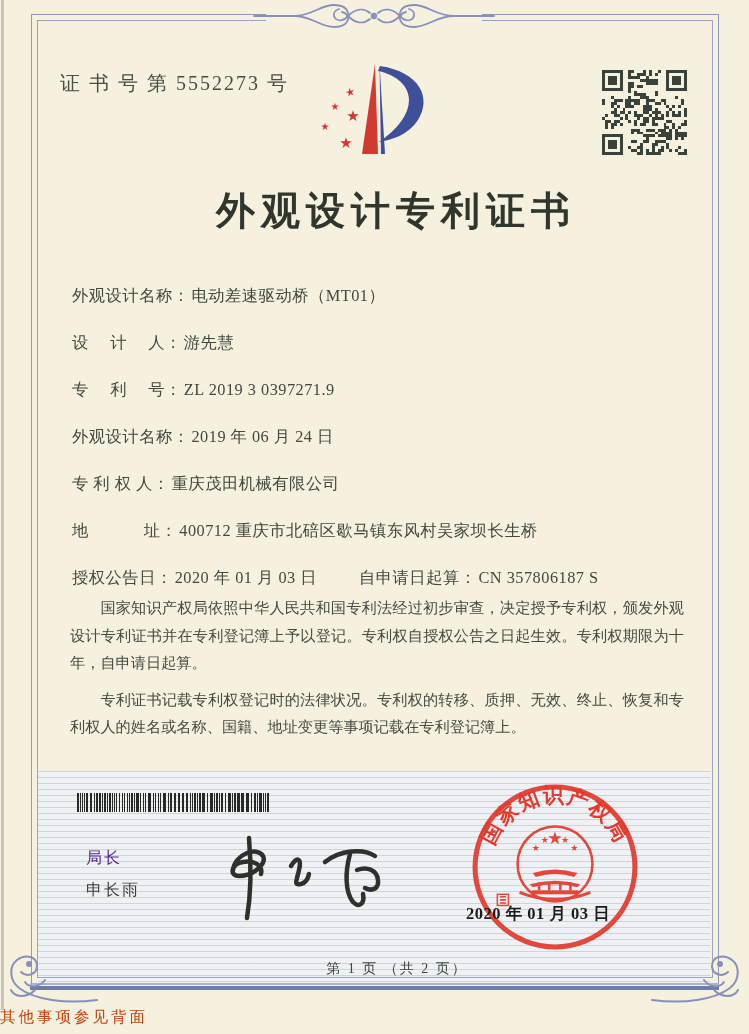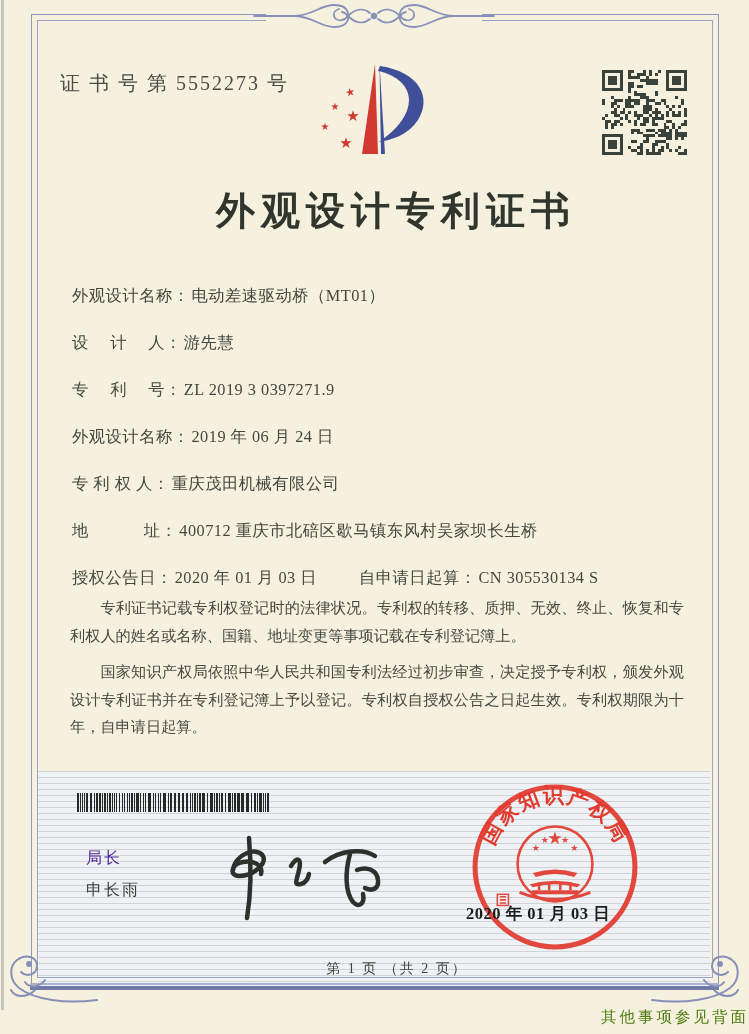"CN 305530134 S" span.fvalue { text: 305530134 -> 357806187 }
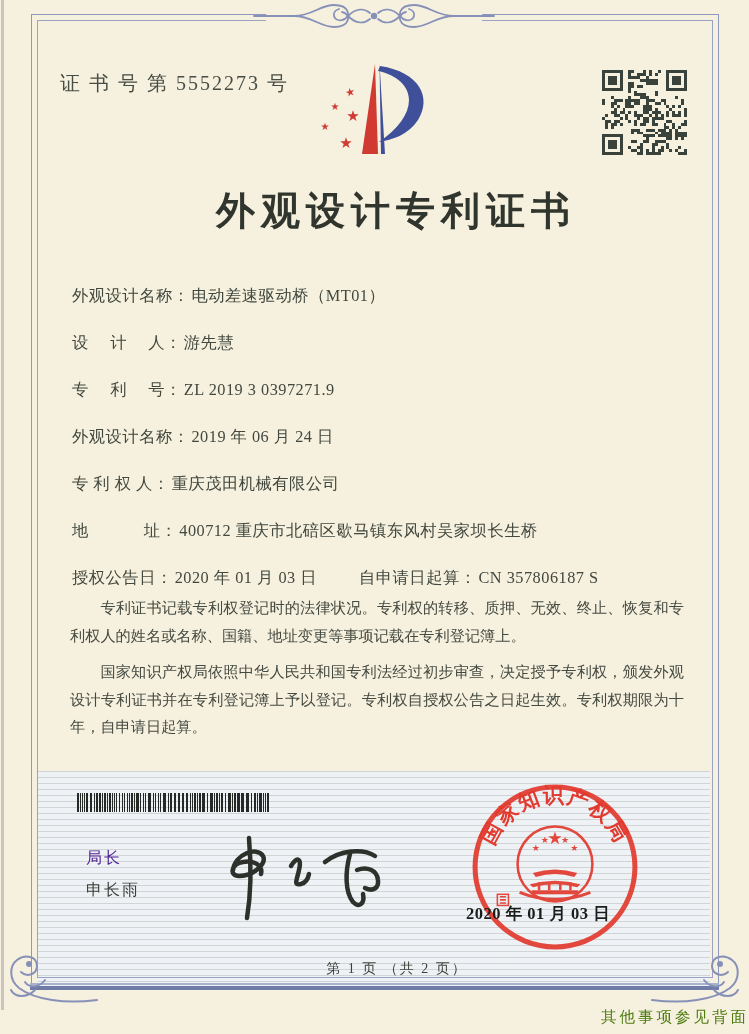"专利证书记载专利权登记时的法律状况。专利权的转移、质押、无效、终止、恢复和专利权" p { order: before "国家知识产权局依照中华人民共和国专利法经过初步审查，决定授予专利权，颁发外观设计" -> after "国家知识产权局依照中华人民共和国专利法经过初步审查，决定授予专利权，颁发外观设计" }
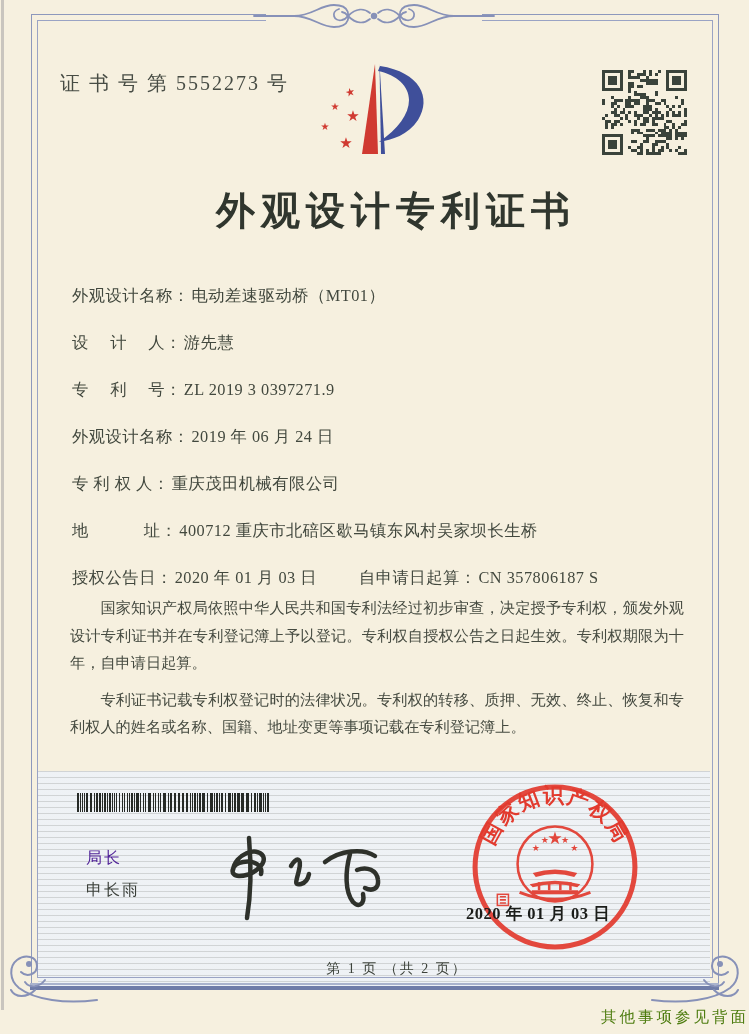"其他事项参见背面" .back-note { color: #4d7c0f -> #c2410c; text-align: right -> left }
